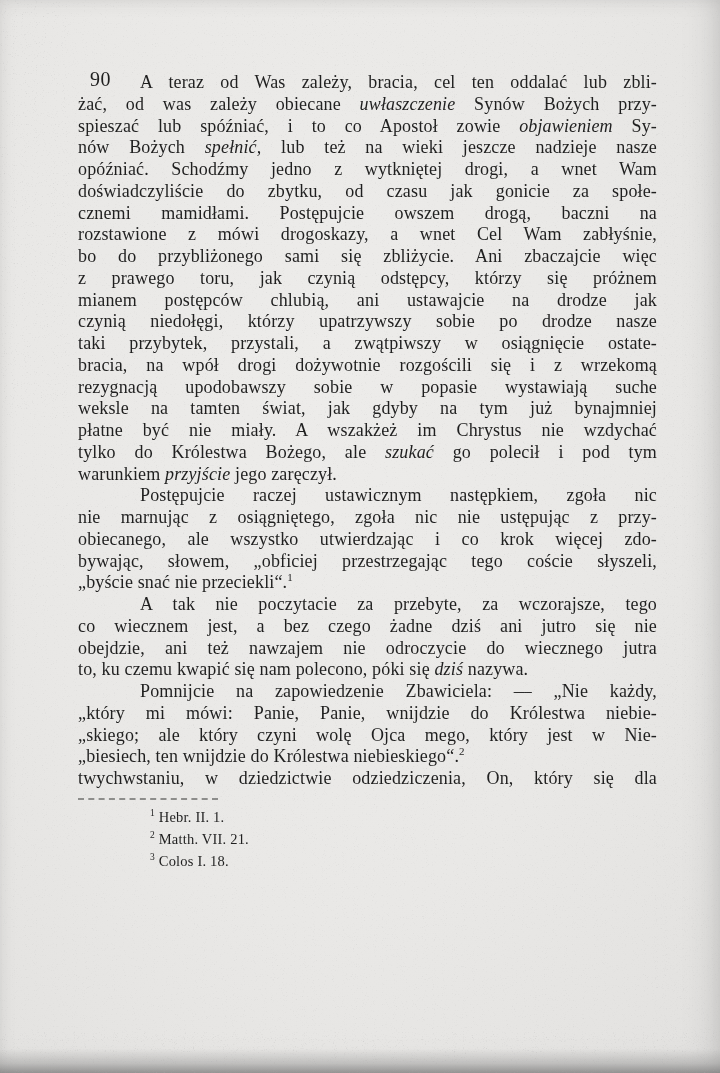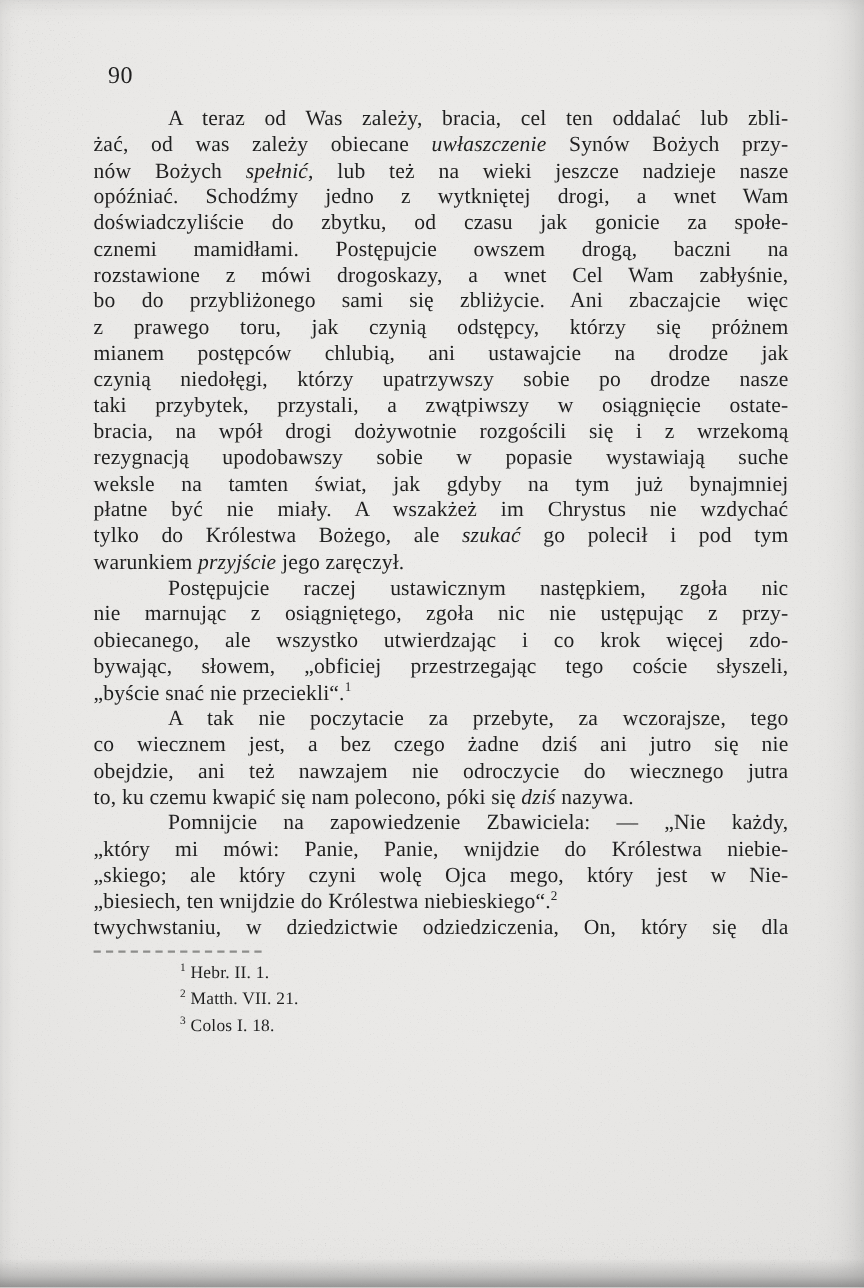"90" .page-number { top: 52px -> 68px }
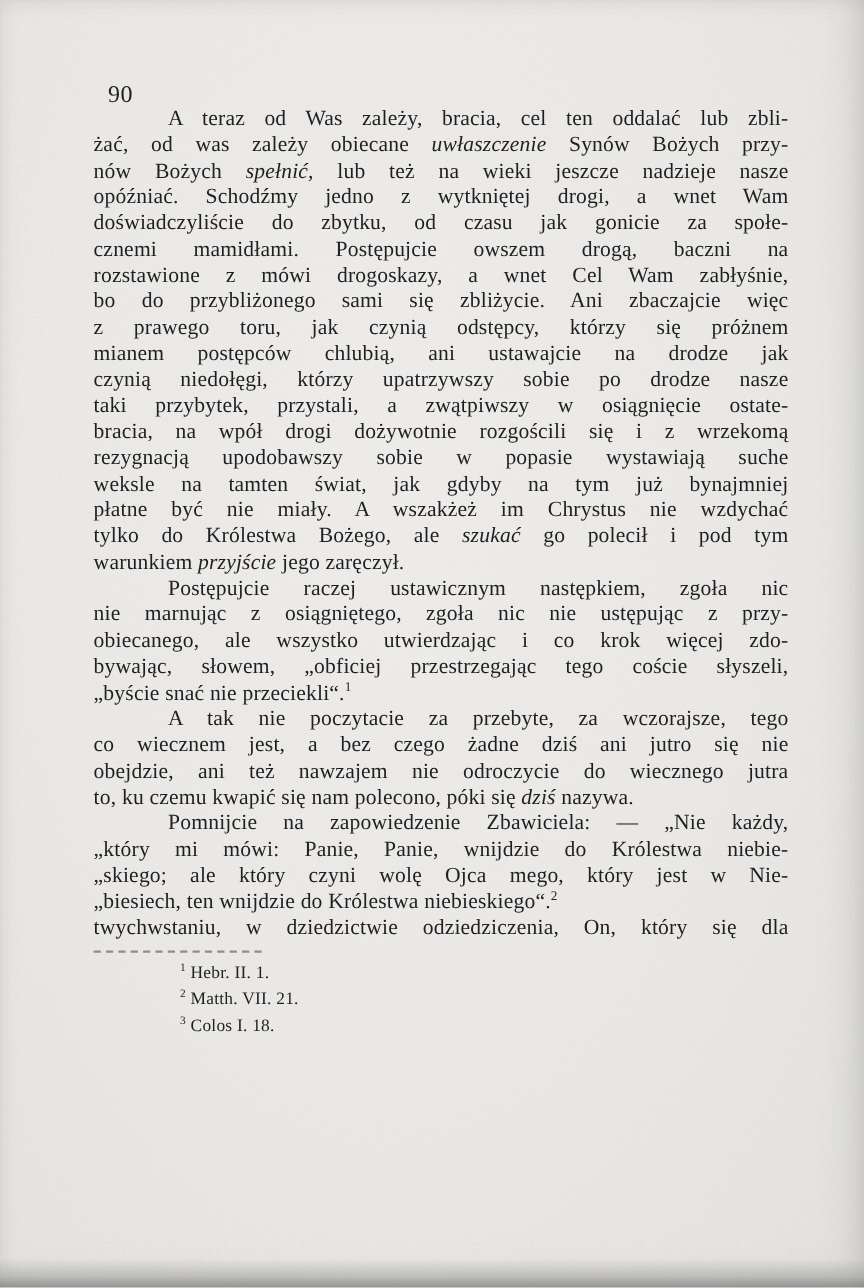"A teraz od Was zależy," .text-block { top: 88px -> 72px }
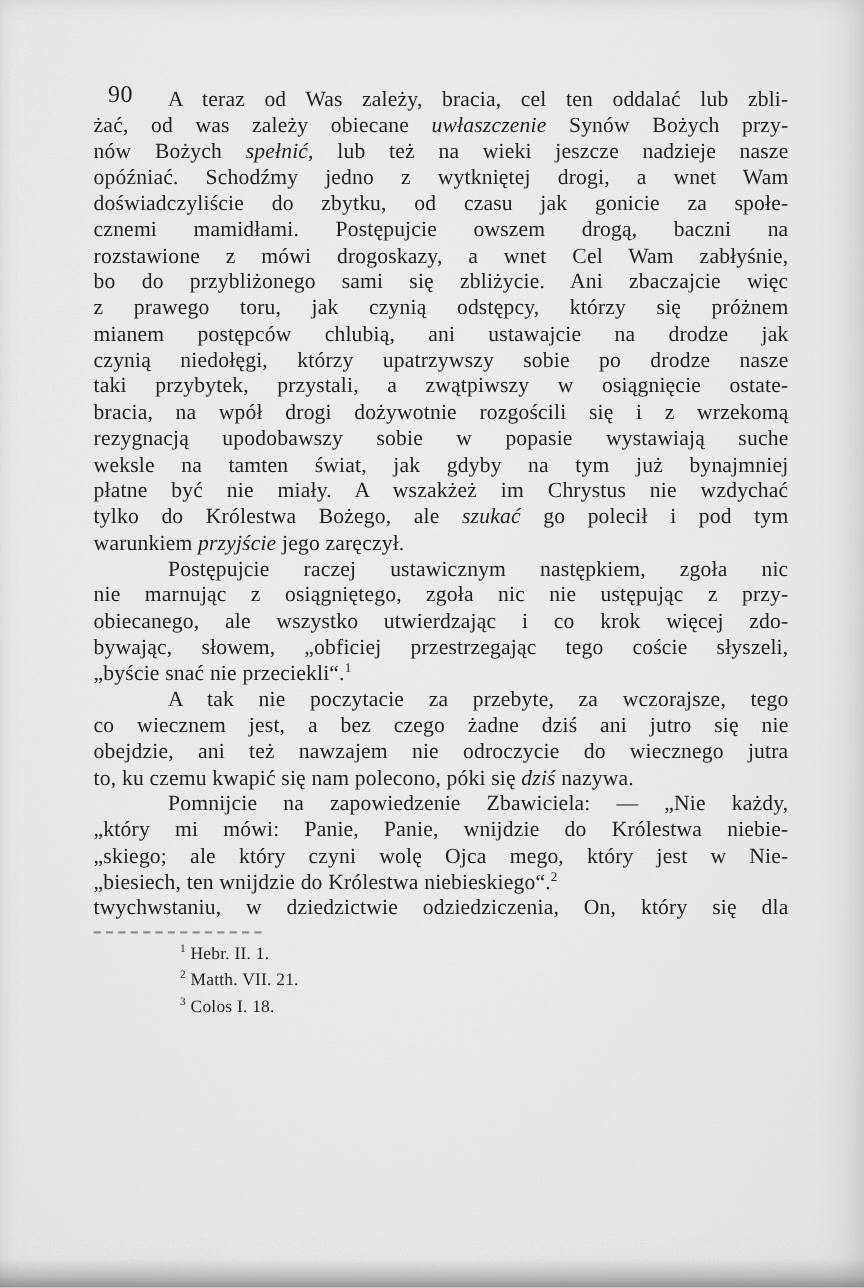"spieszać lub spóźniać, i to" div.line { html: none -> <div><span>spieszać lub spóźniać, i to co Apostoł zowie </span><i>objawieniem</i><span> Sy-</span></div> }
